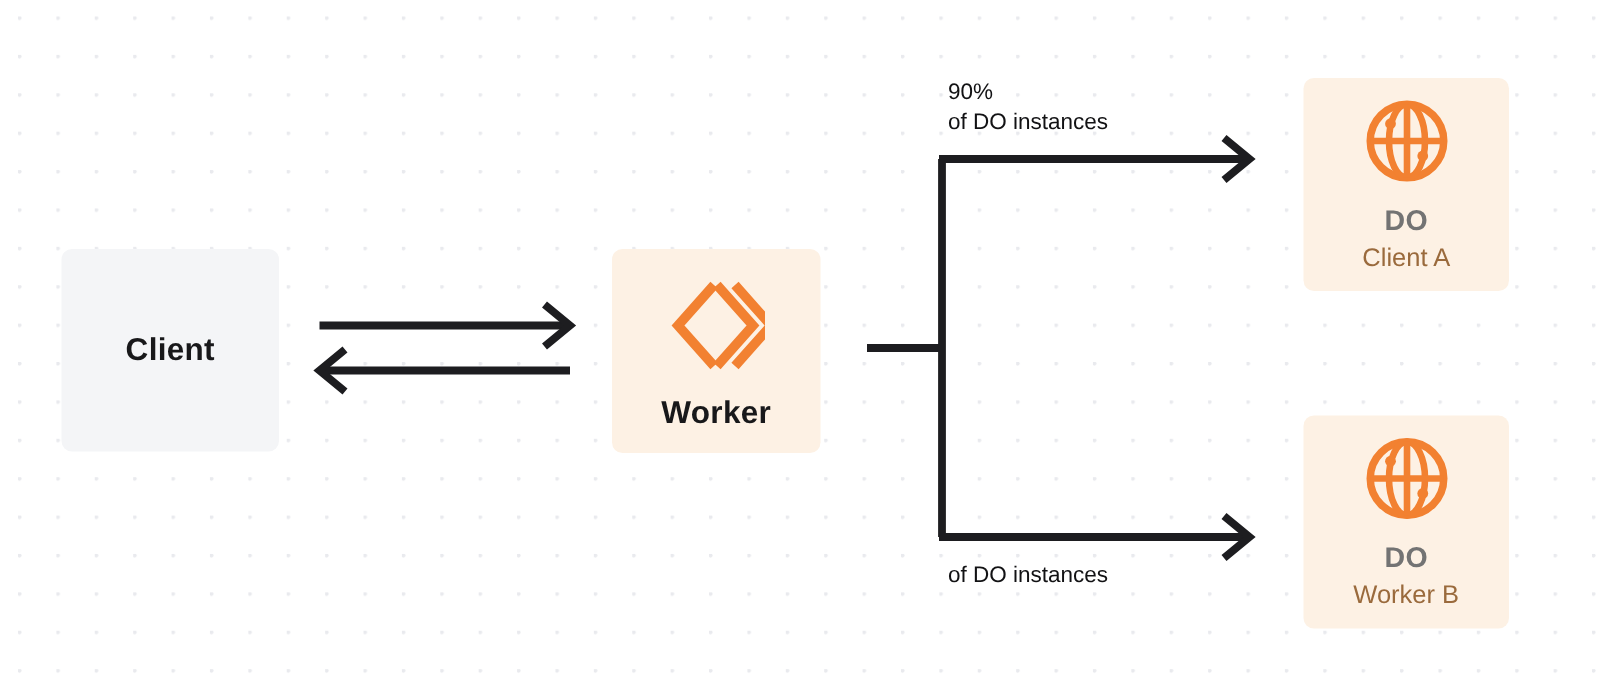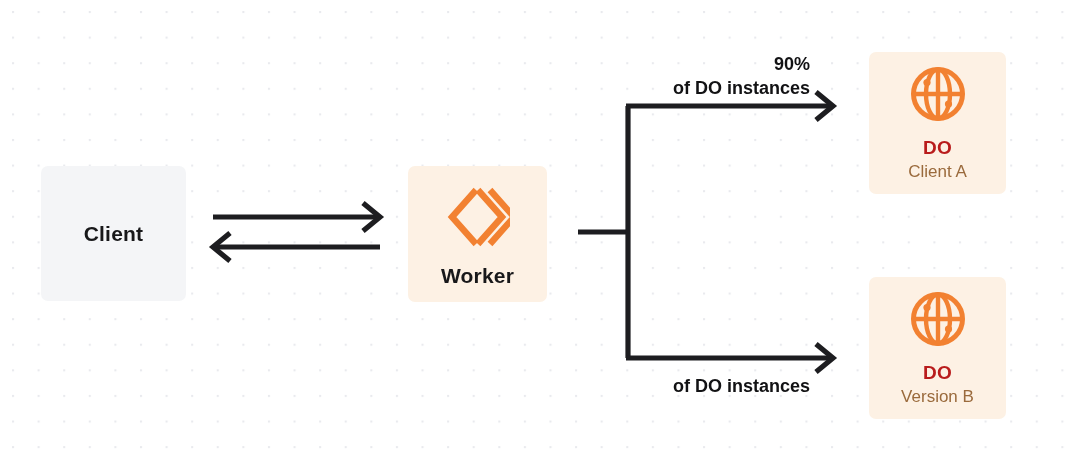"90%" .flow-label { font-size: 18px -> 15px; font-weight: bold -> normal; text-align: right -> left }
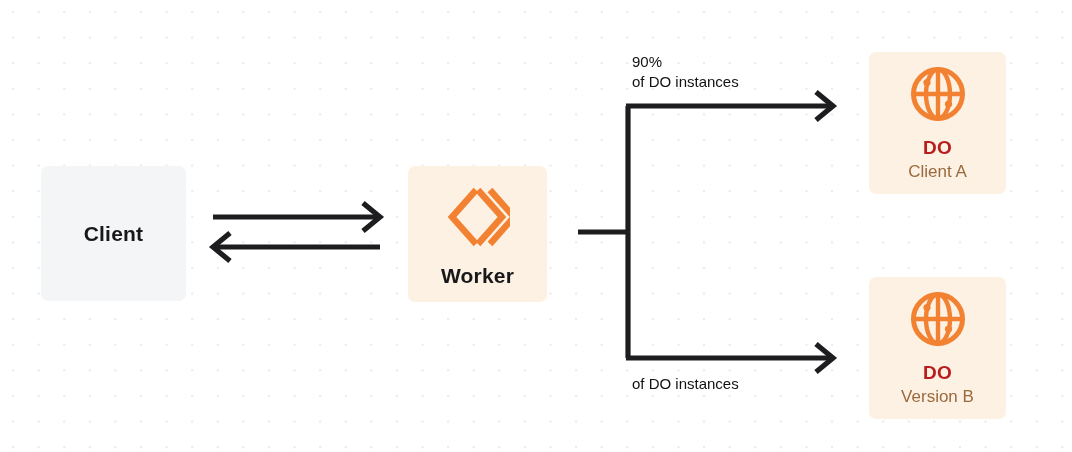"DO" .node-do .do-title { color: #b91c1c -> #737373 }
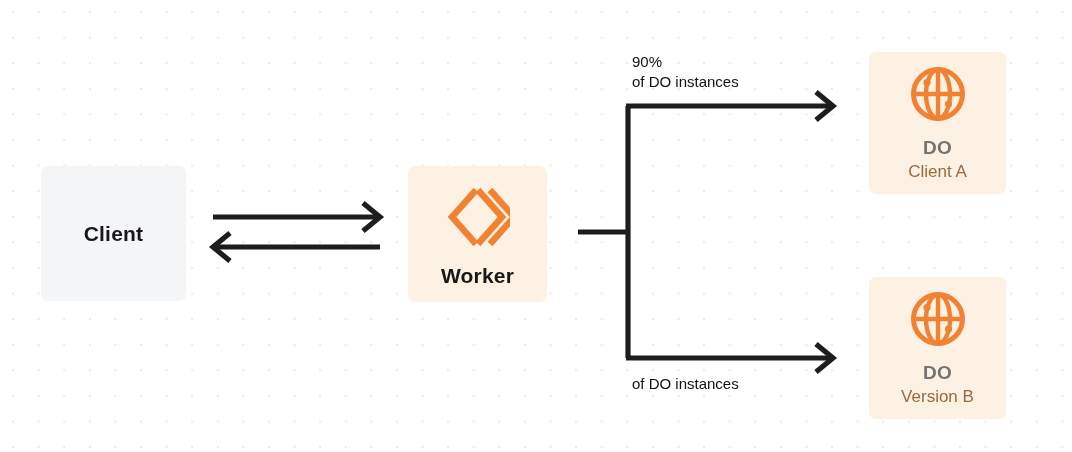"Version B" span.do-sub { text: Version -> Worker }
